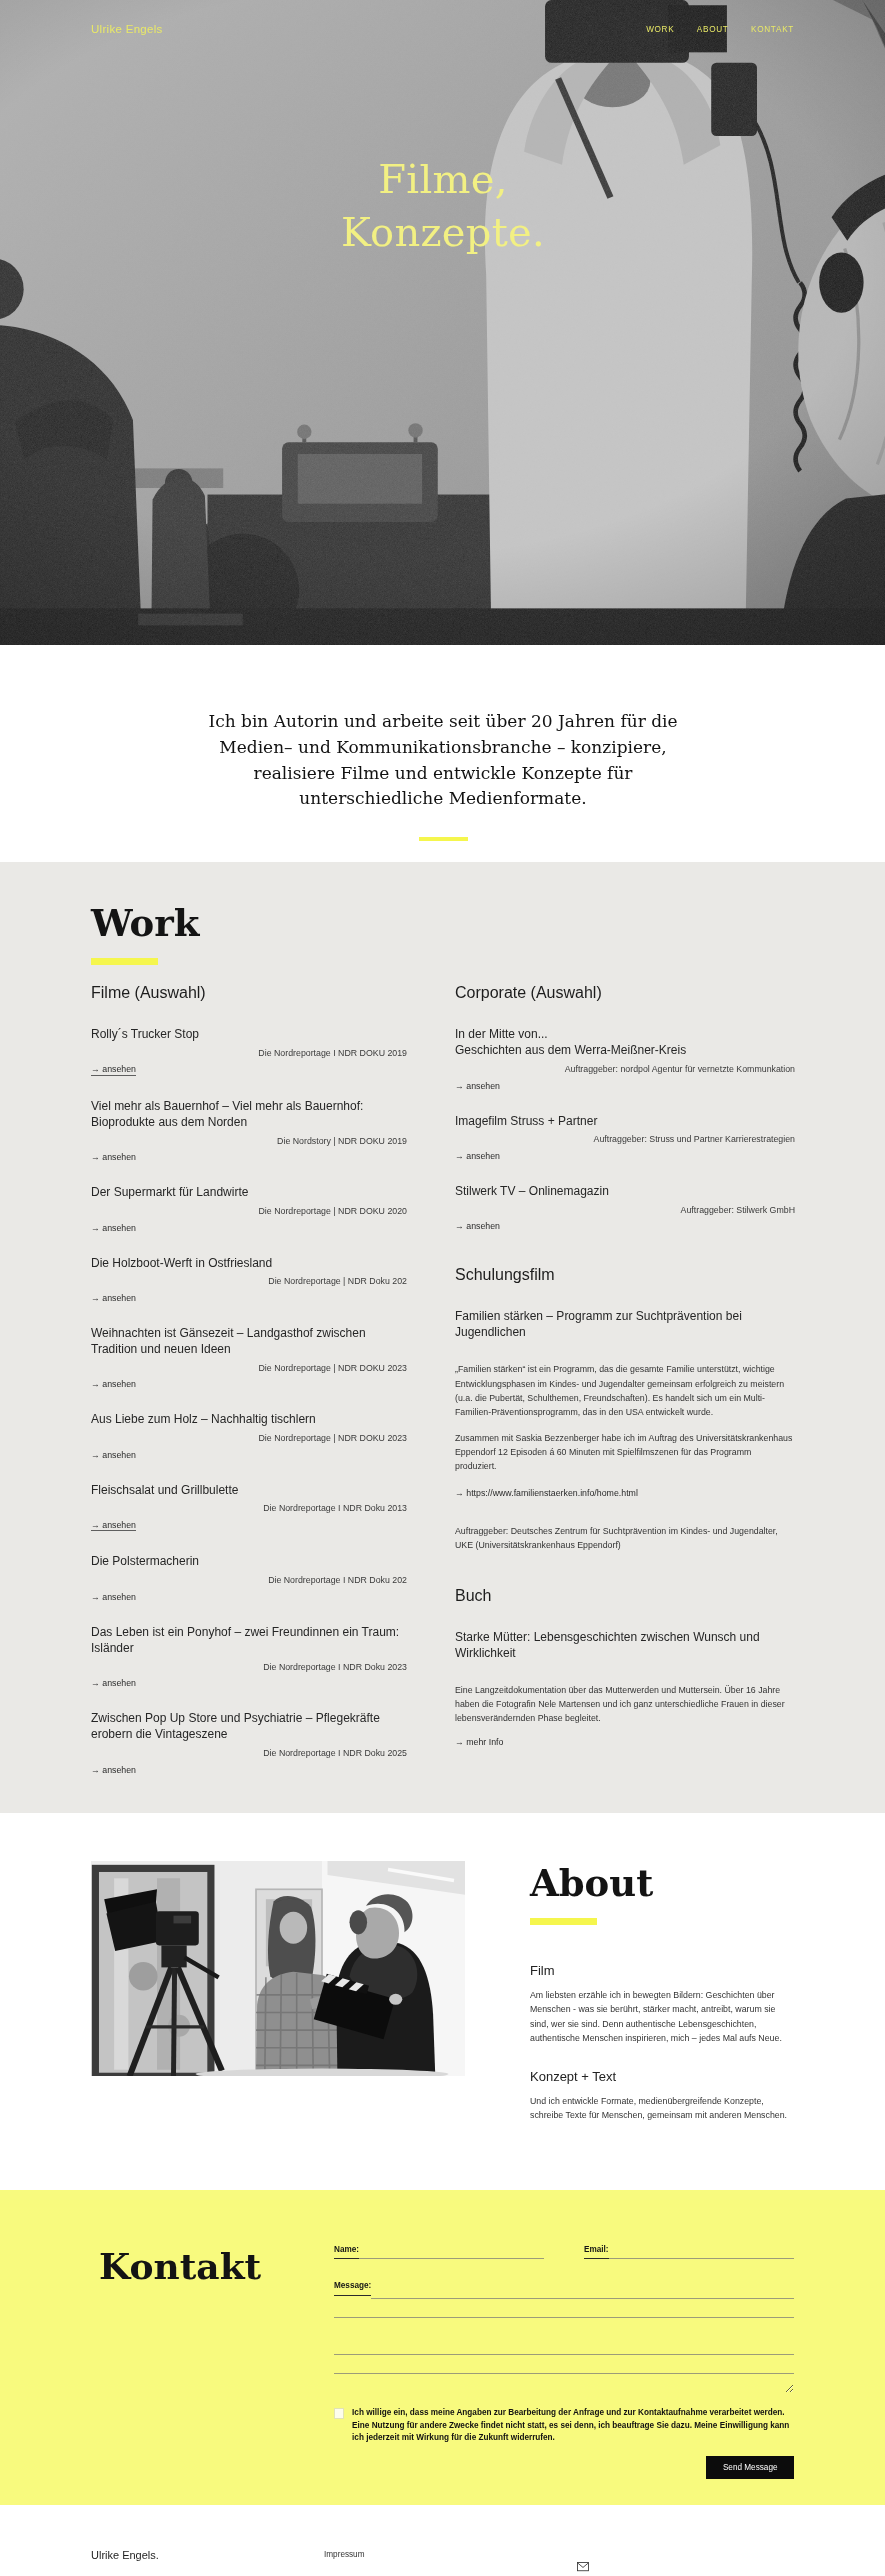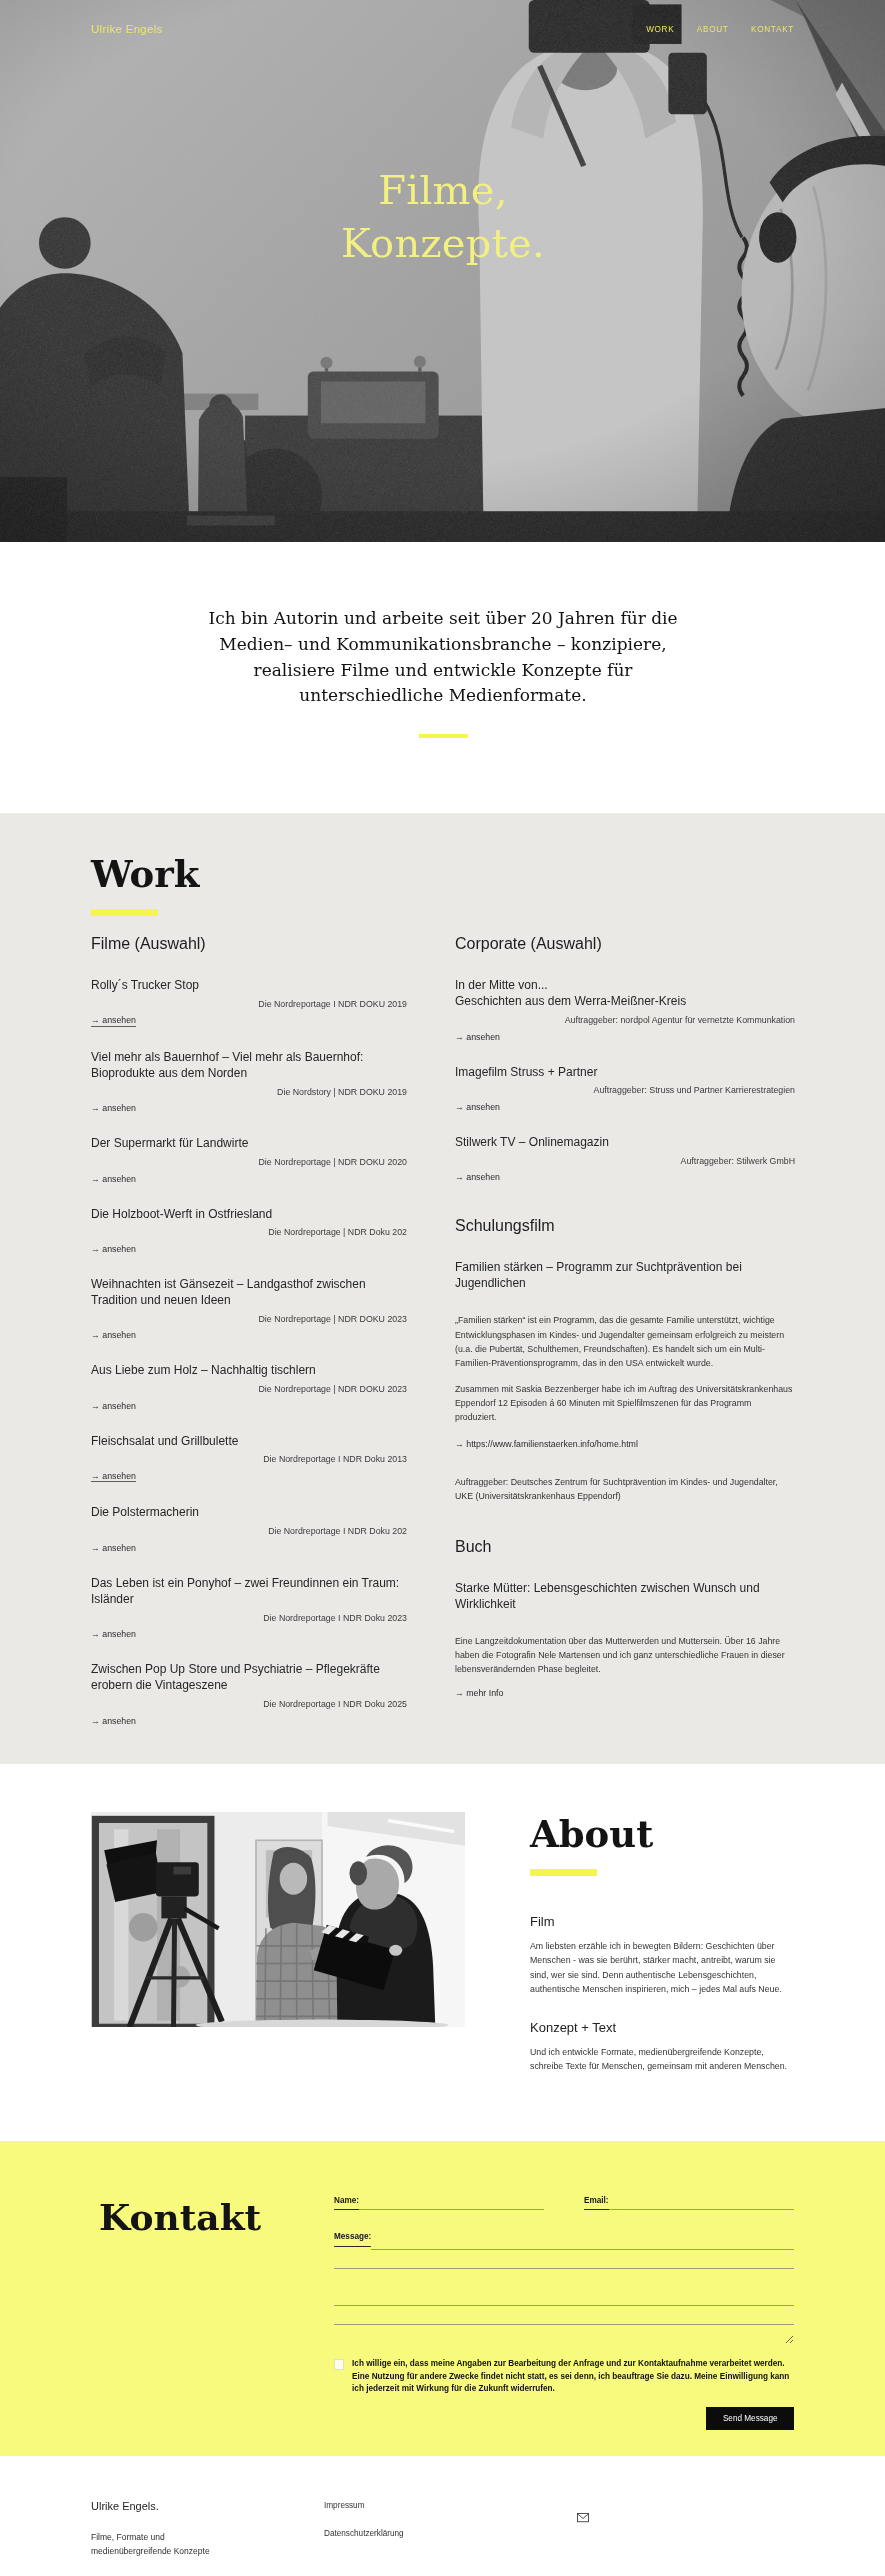"Ulrike Engels" .hero { height: 542px -> 645px }
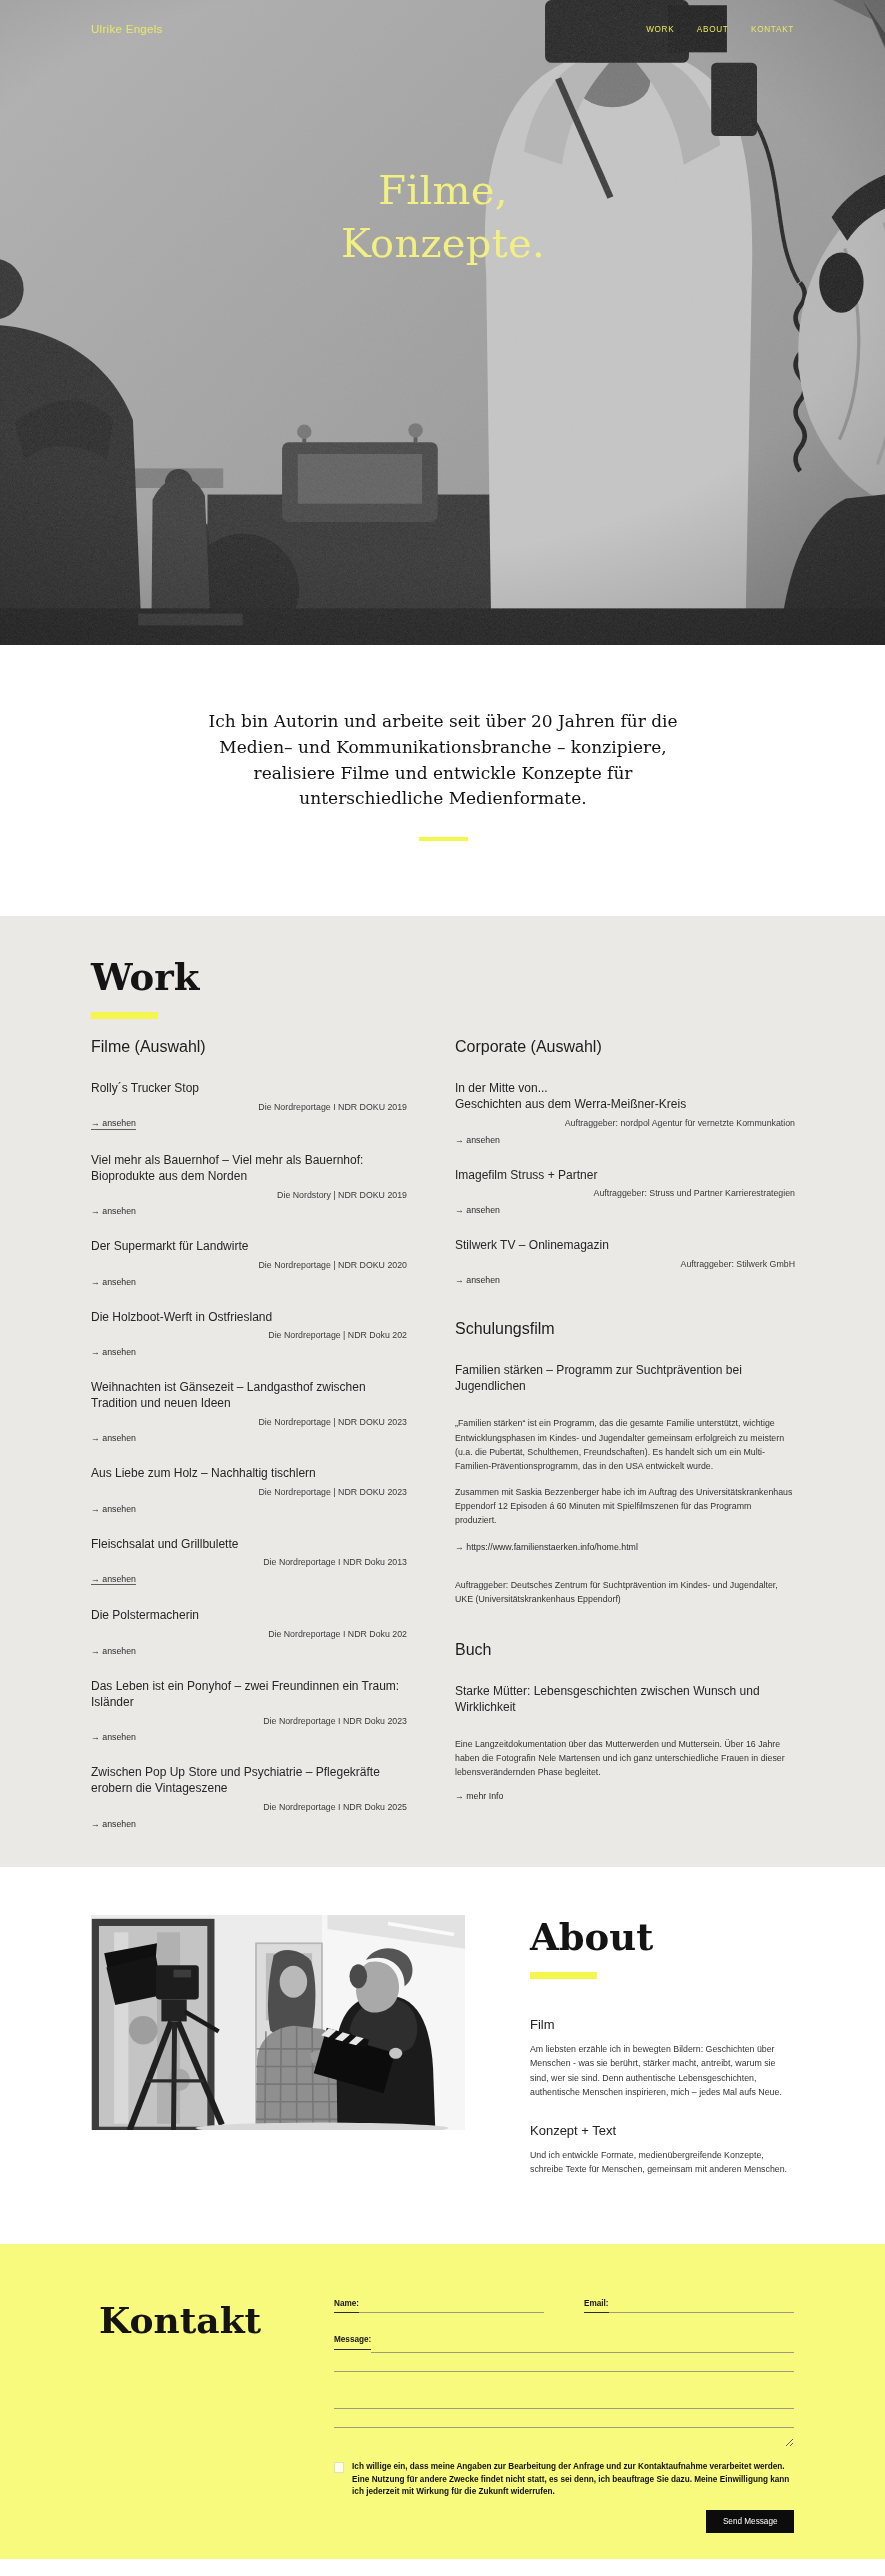"Filme," .hero-title { top: 164px -> 153px }
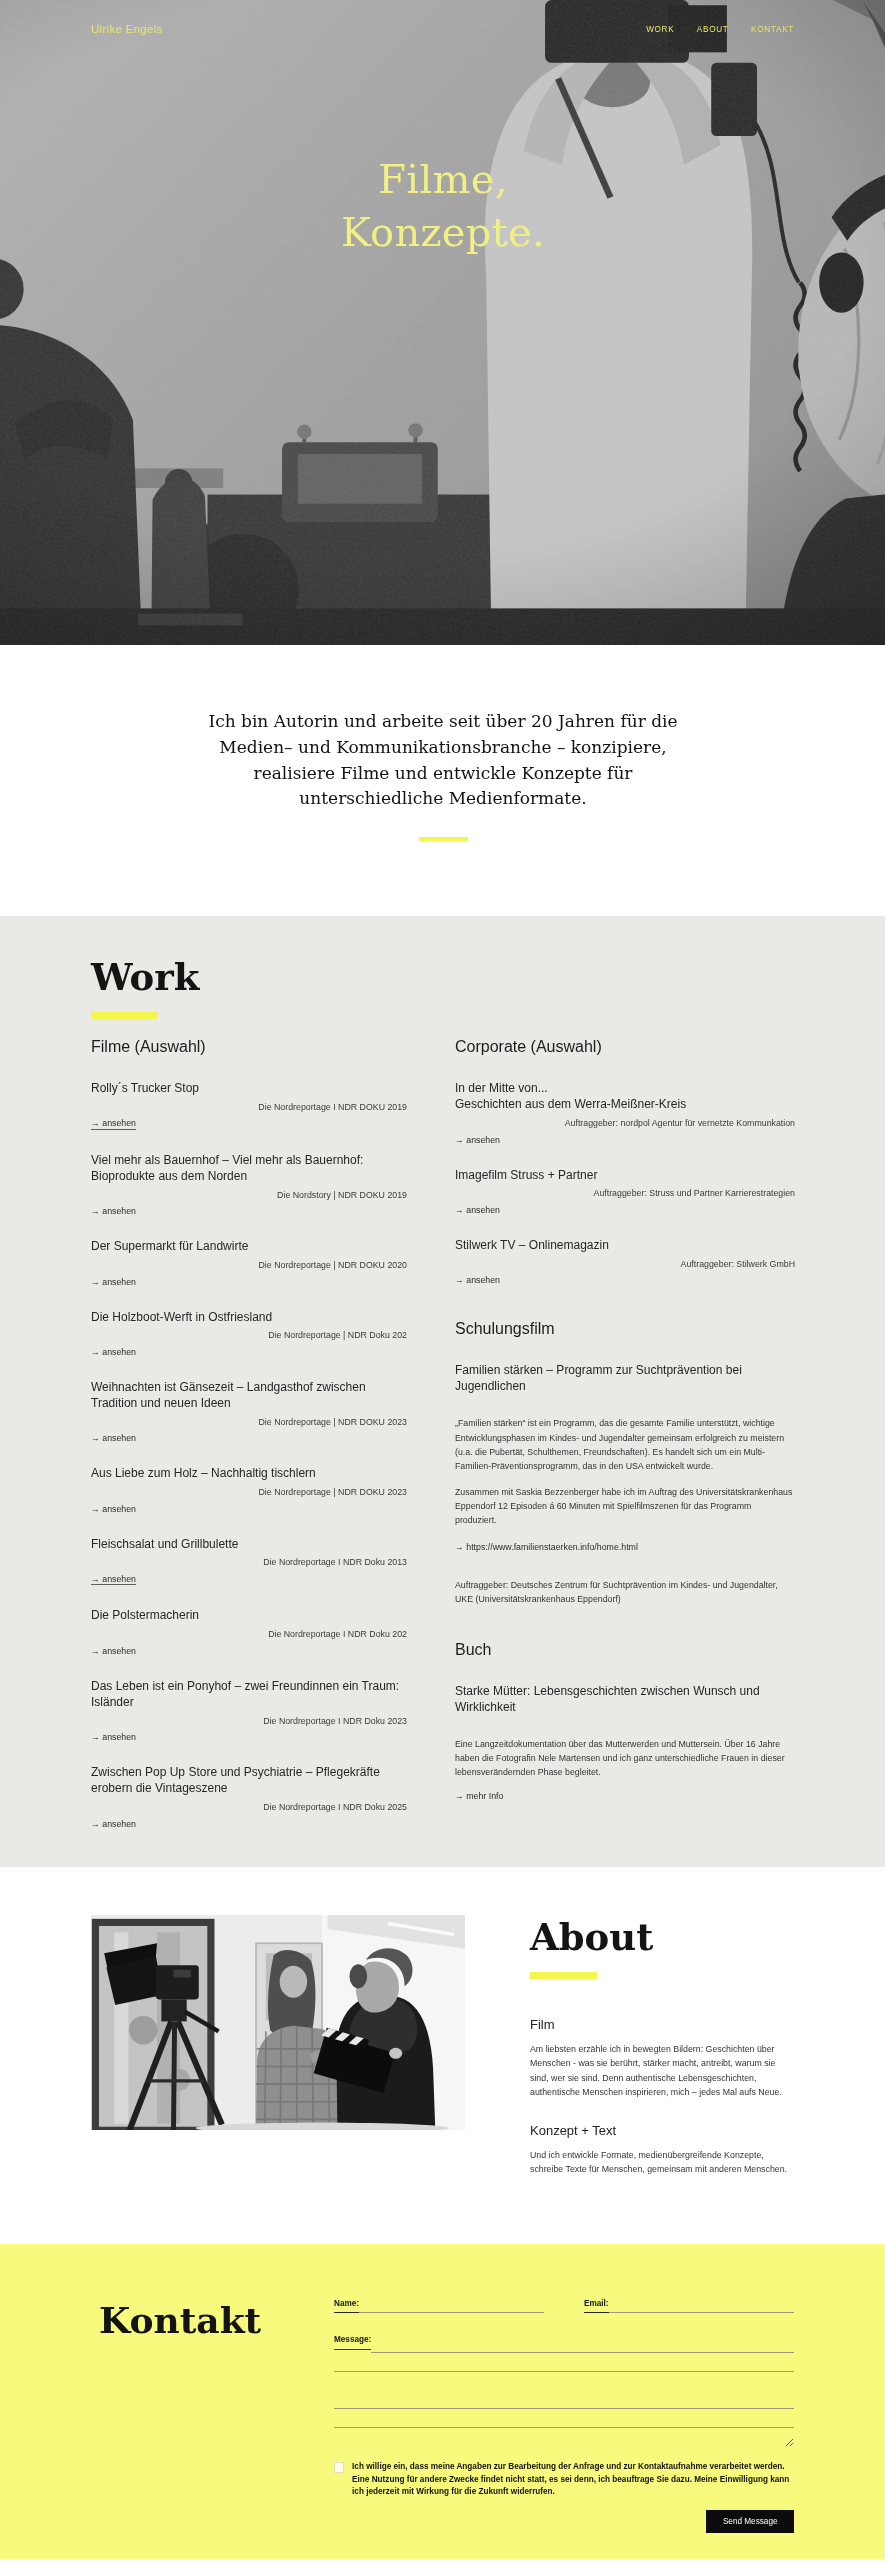"Ich bin Autorin und arbeite" .intro { height: 271px -> 217px }
